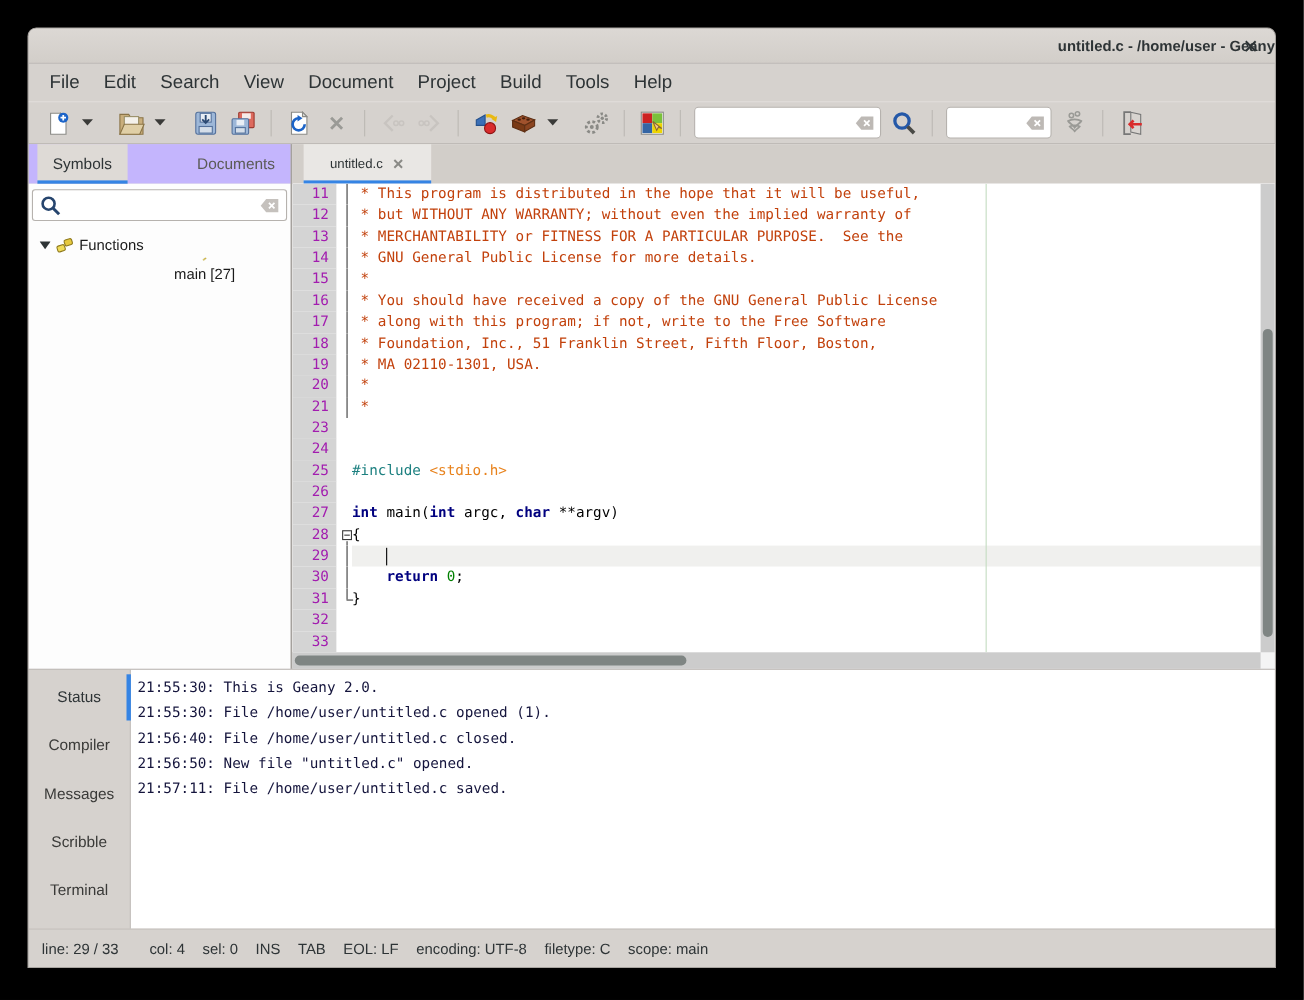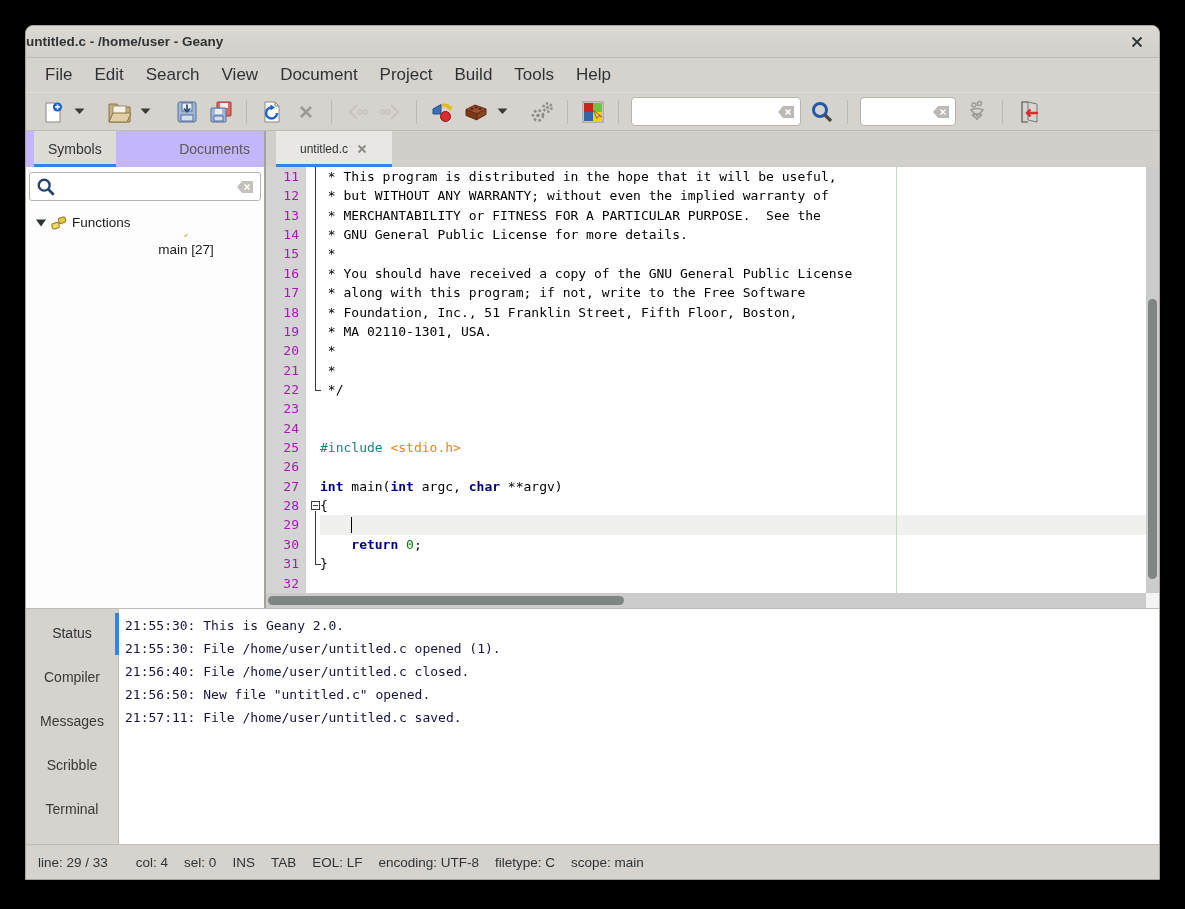"untitled.c - /home/user - Geany" .titlebar { justify-content: flex-start -> flex-end }
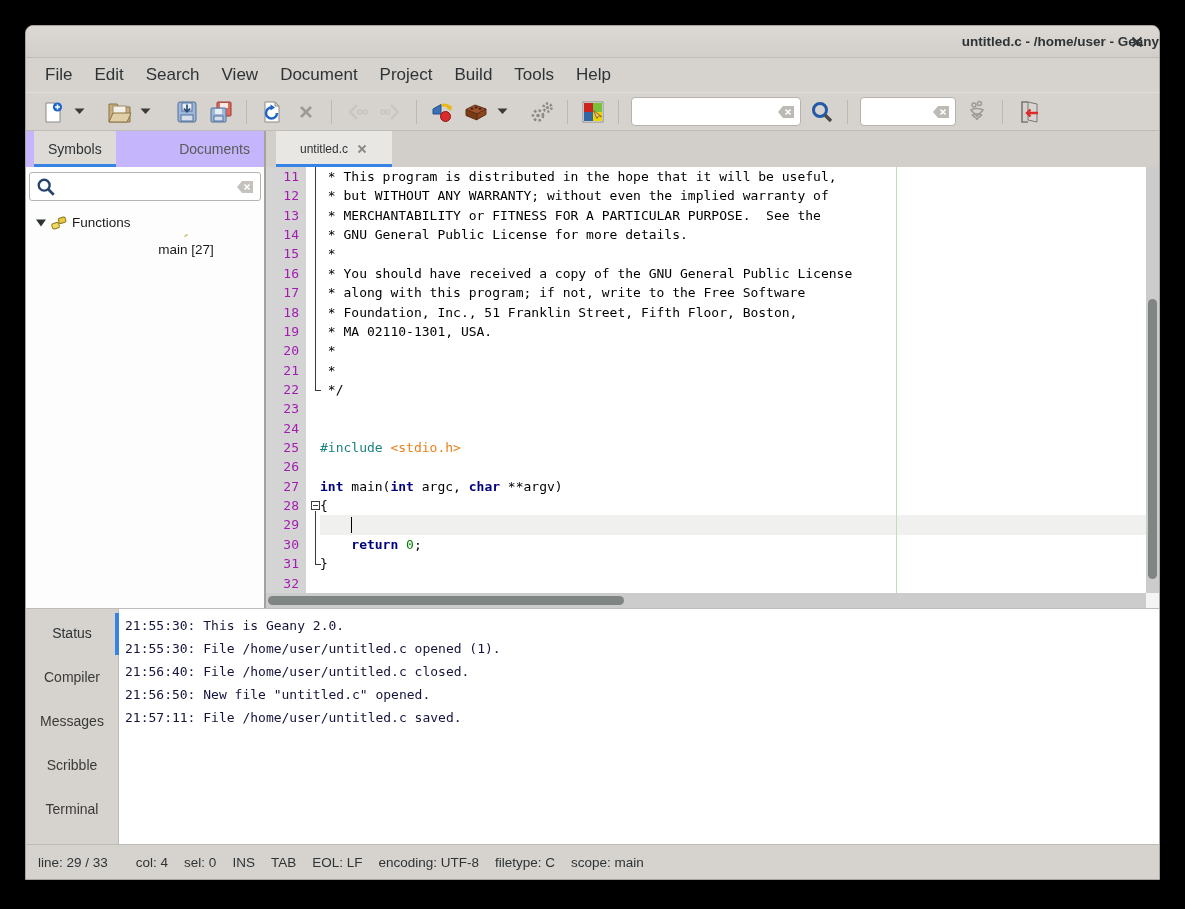"* This program is distributed" .sx-c { color: #000000 -> #c2410c }
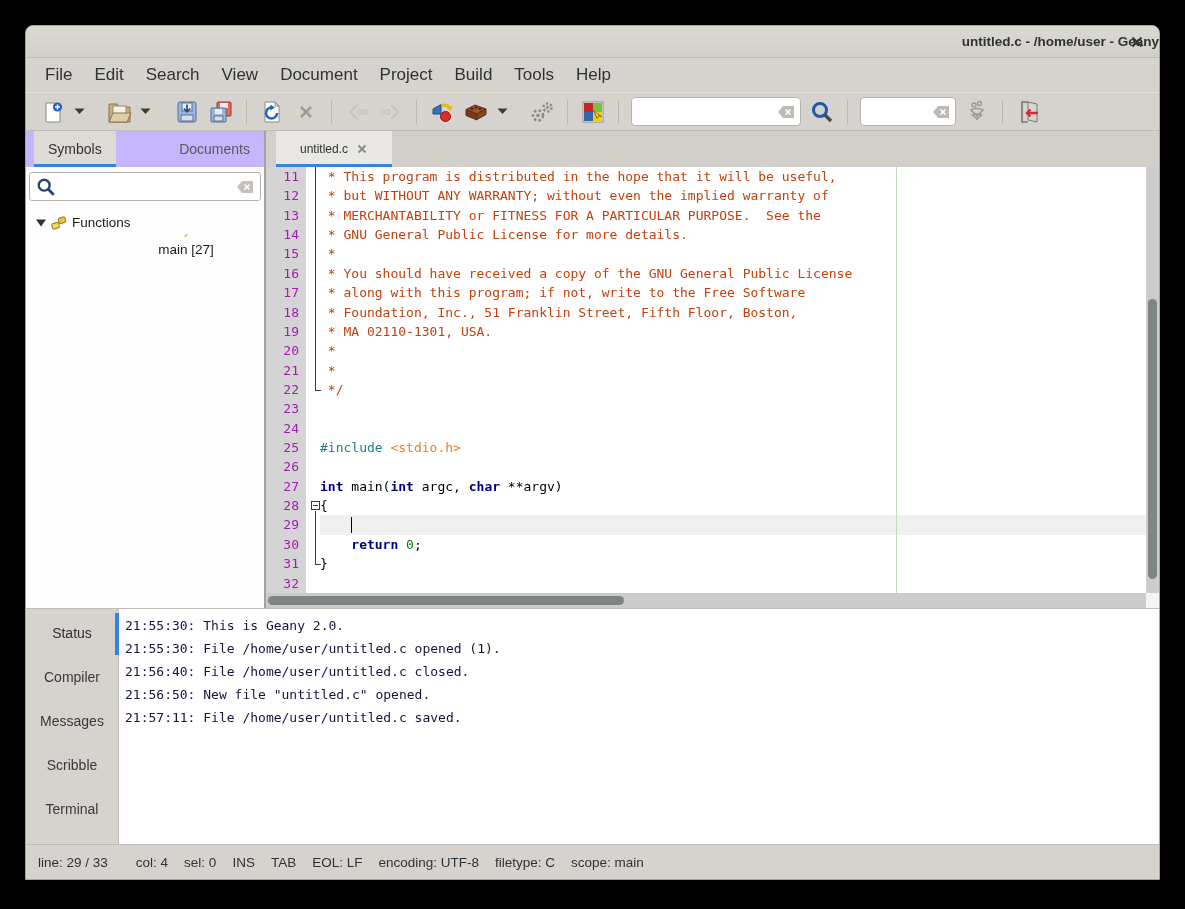"22" div.crow { html: <div> <span>22</span> <span></span> <span><span> */</span></span> </div> -> none }
